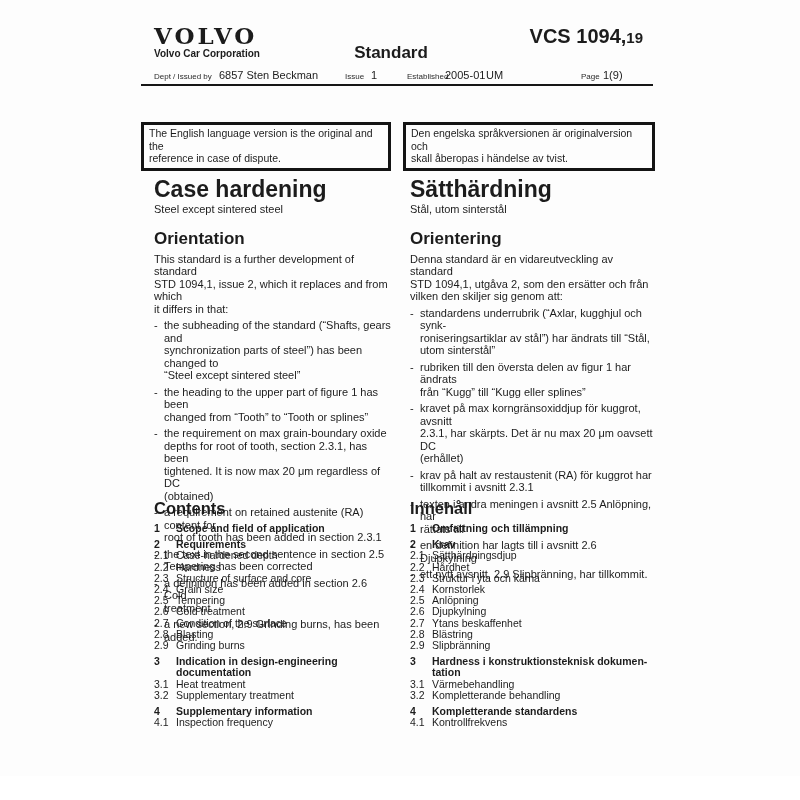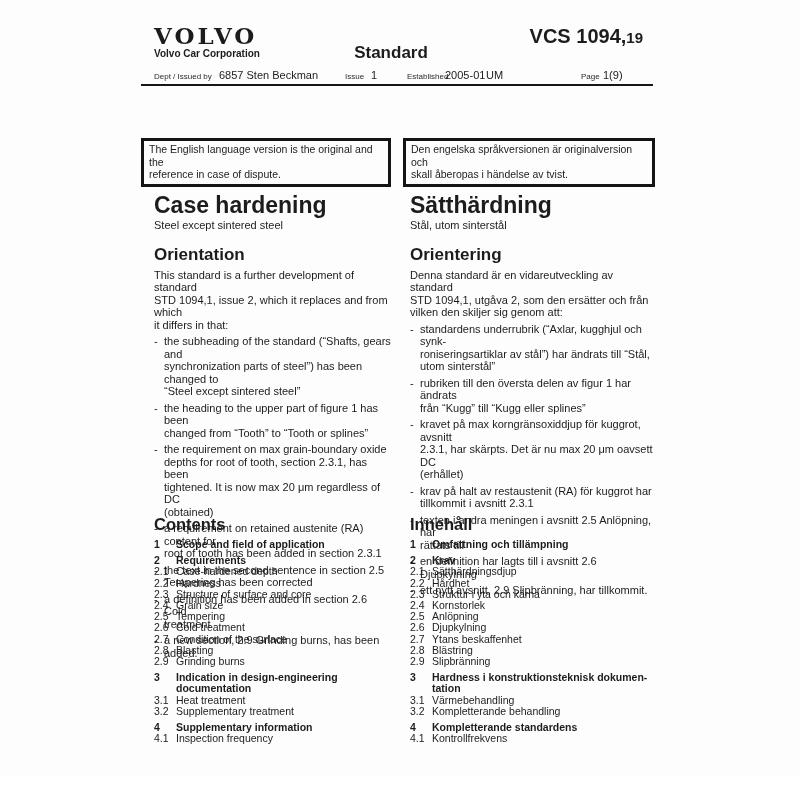"The English language version is" .columns { top: 138px -> 122px }
